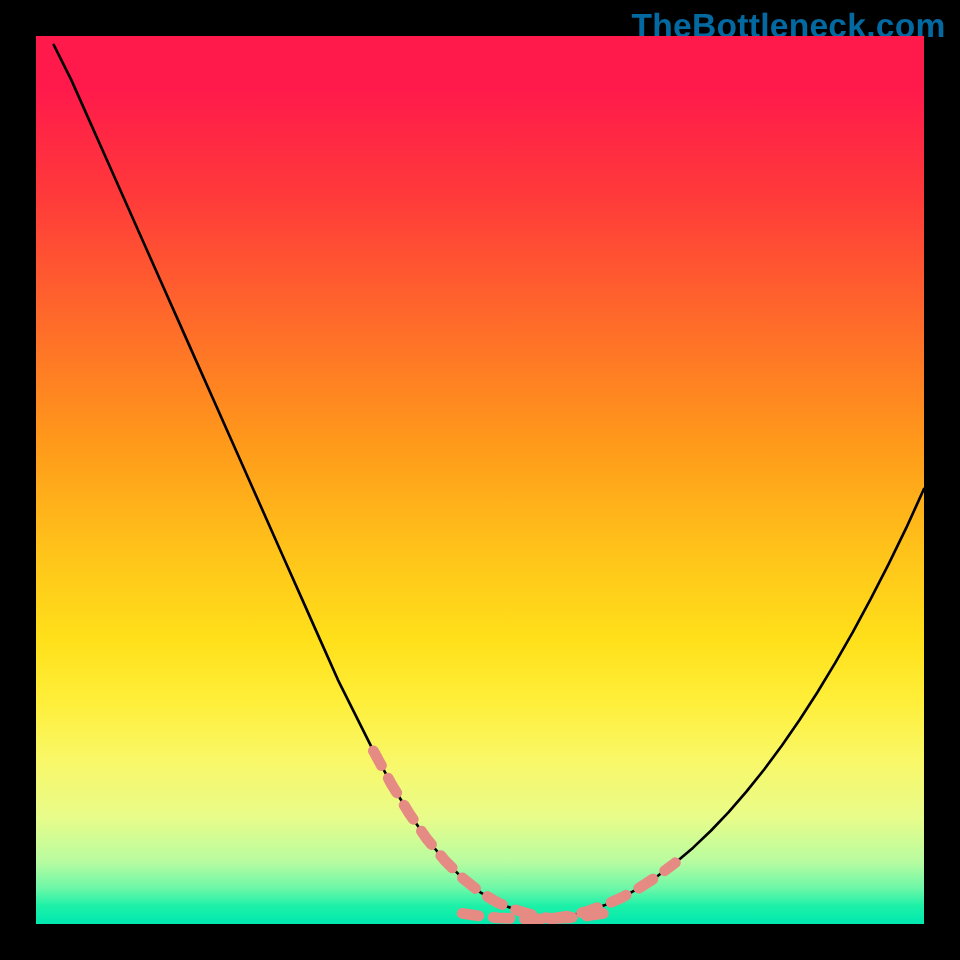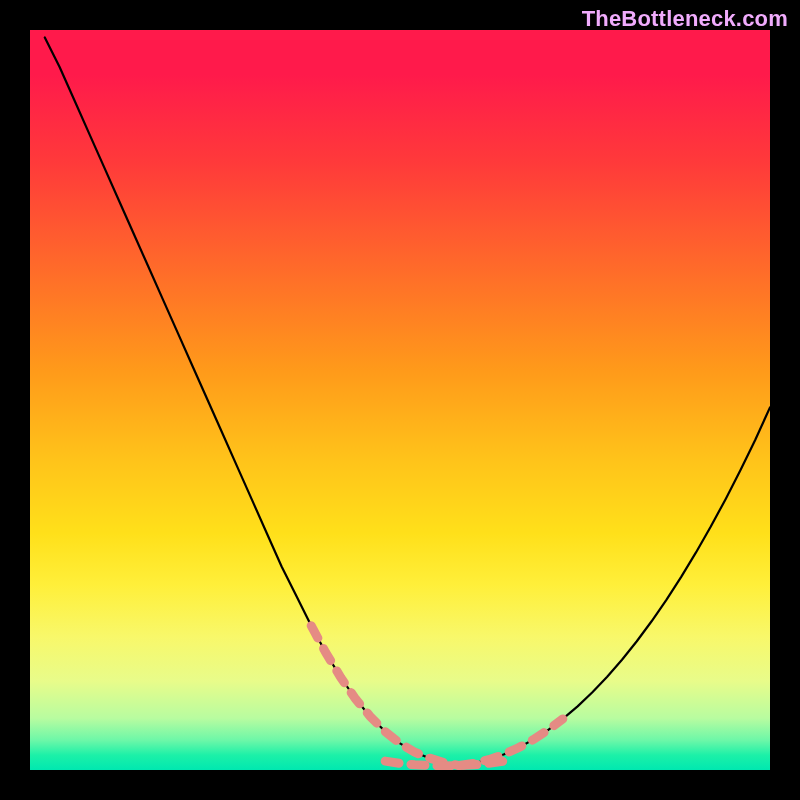"TheBottleneck.com" .watermark { color: #f0abfc -> #0369a1; font-size: 22px -> 28px }
